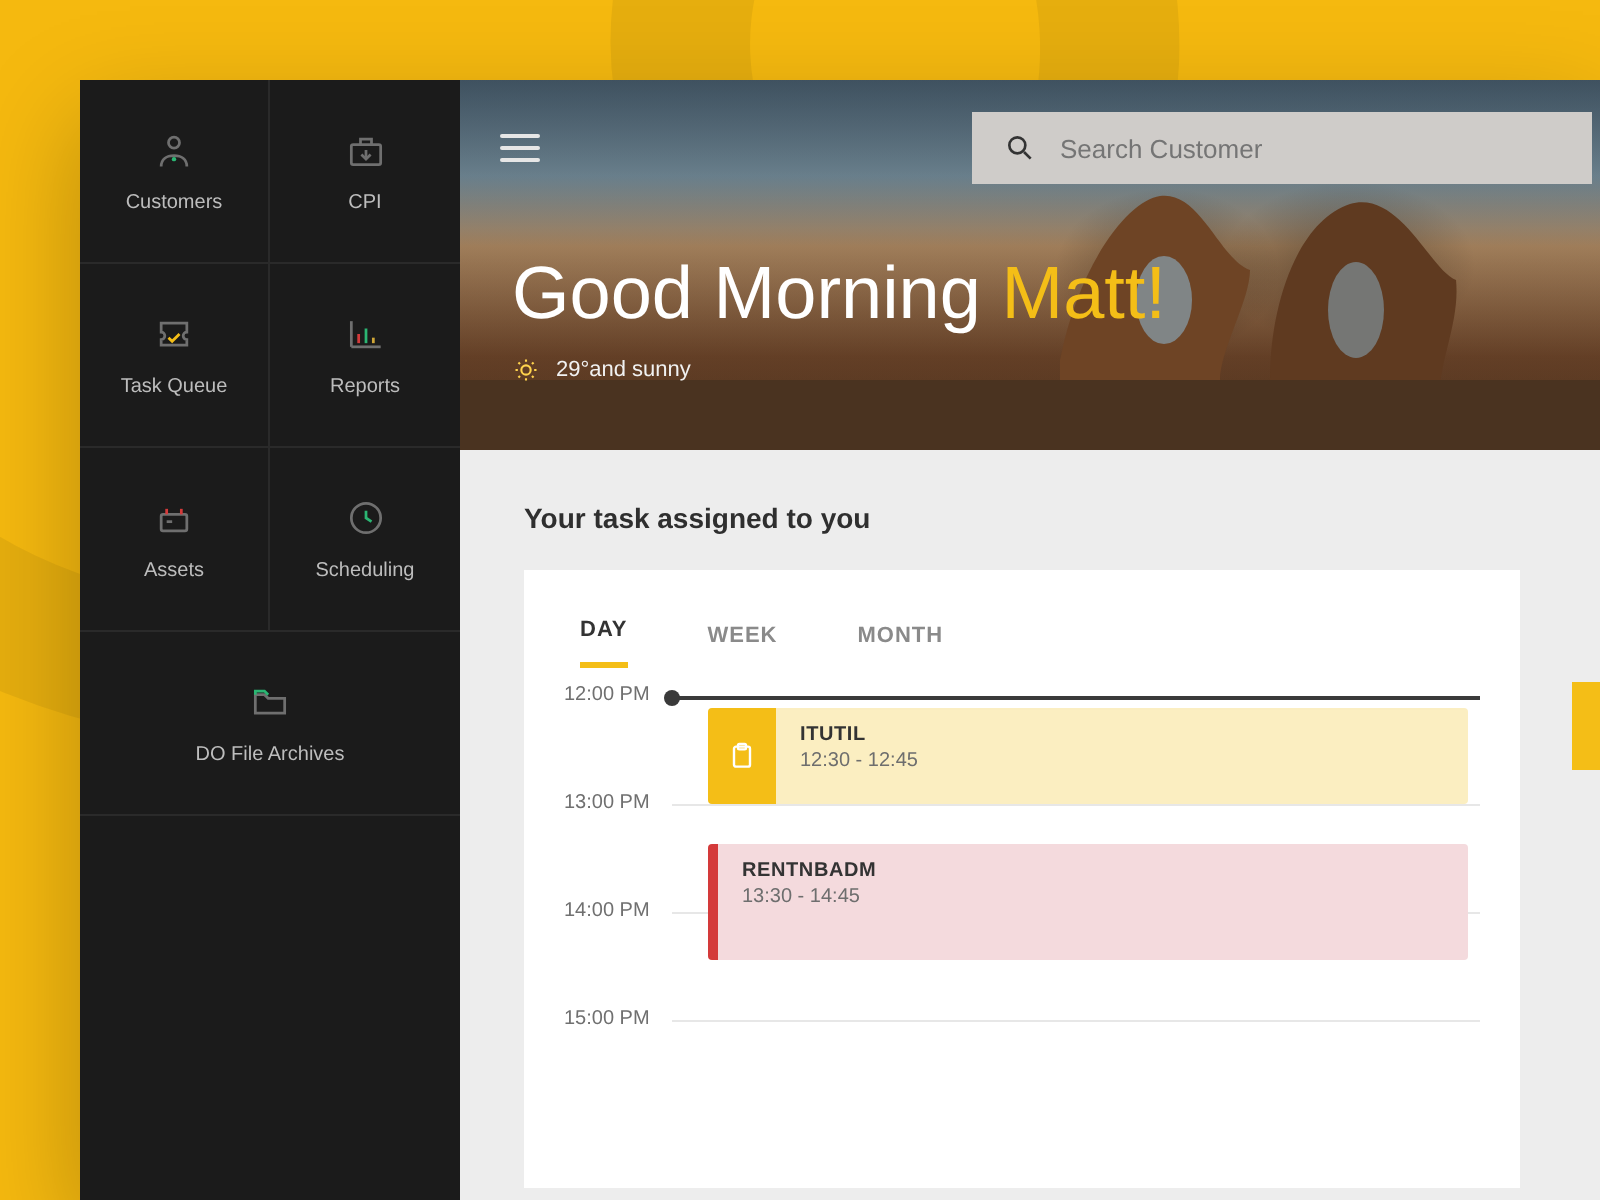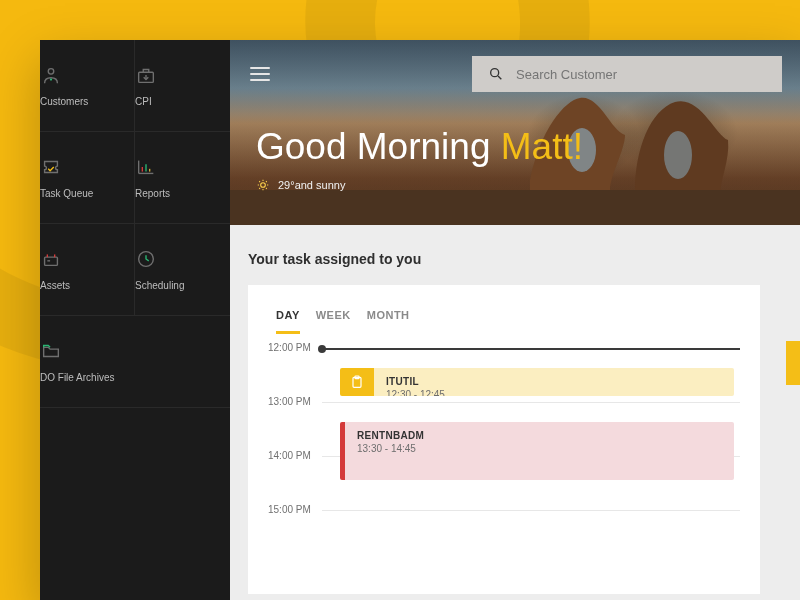"Search Customer" .topbar { padding: 16px 18px 0 20px -> 16px 4px 0 20px }
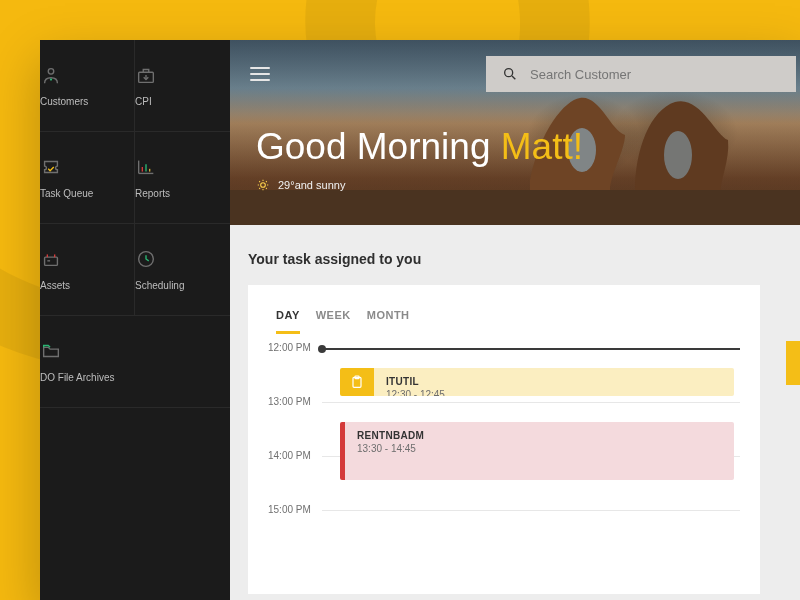"Customers" .nav-item { align-items: flex-start -> center }
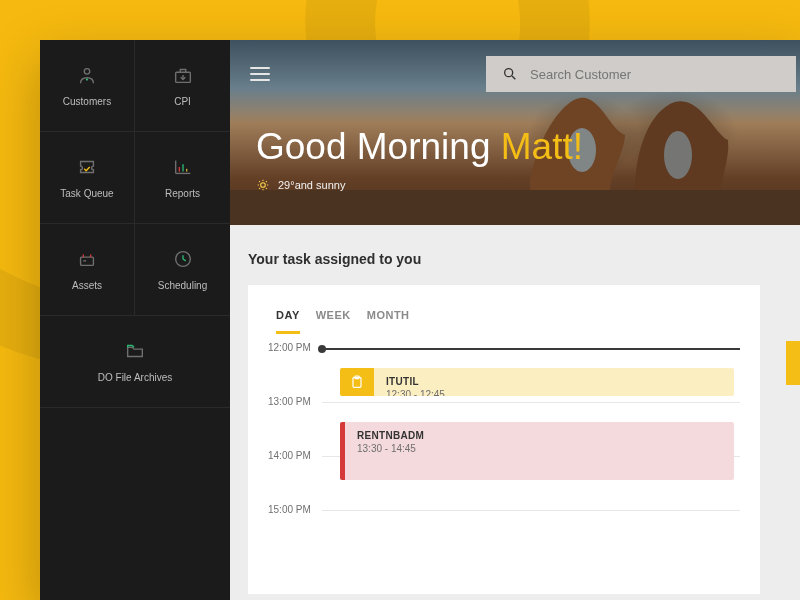"Your task assigned to you" .content { padding: 26px 0 0 18px -> 26px 0 0 32px }
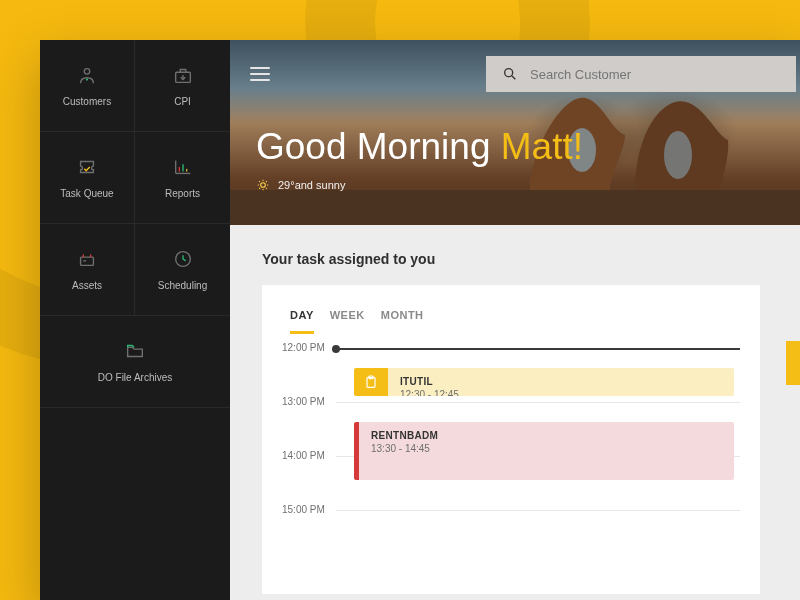"DAY" .tabs { align-items: none -> flex-end; gap: 16px -> 40px }
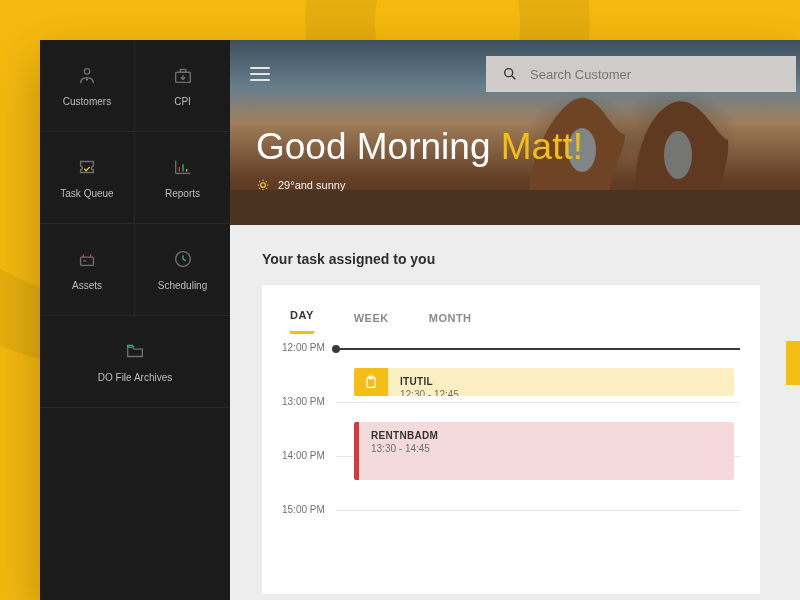"ITUTIL" .ev1 { height: 28px -> 48px; top: 20px -> 6px }
